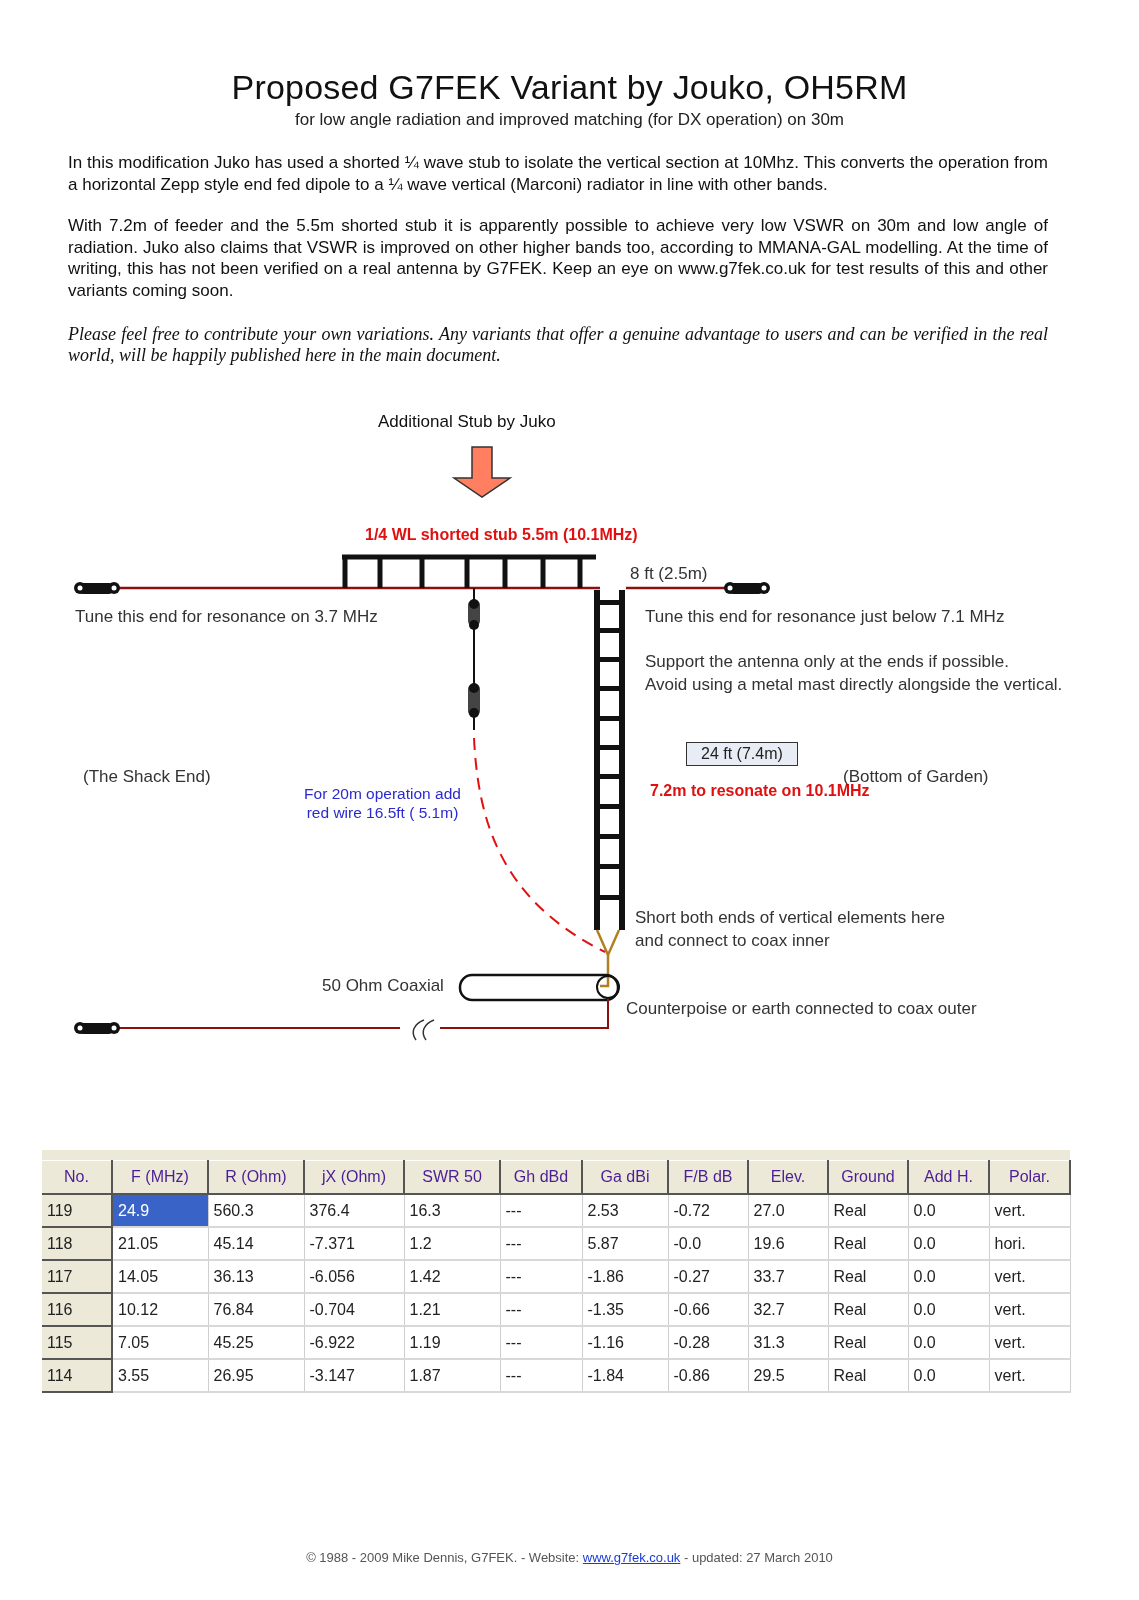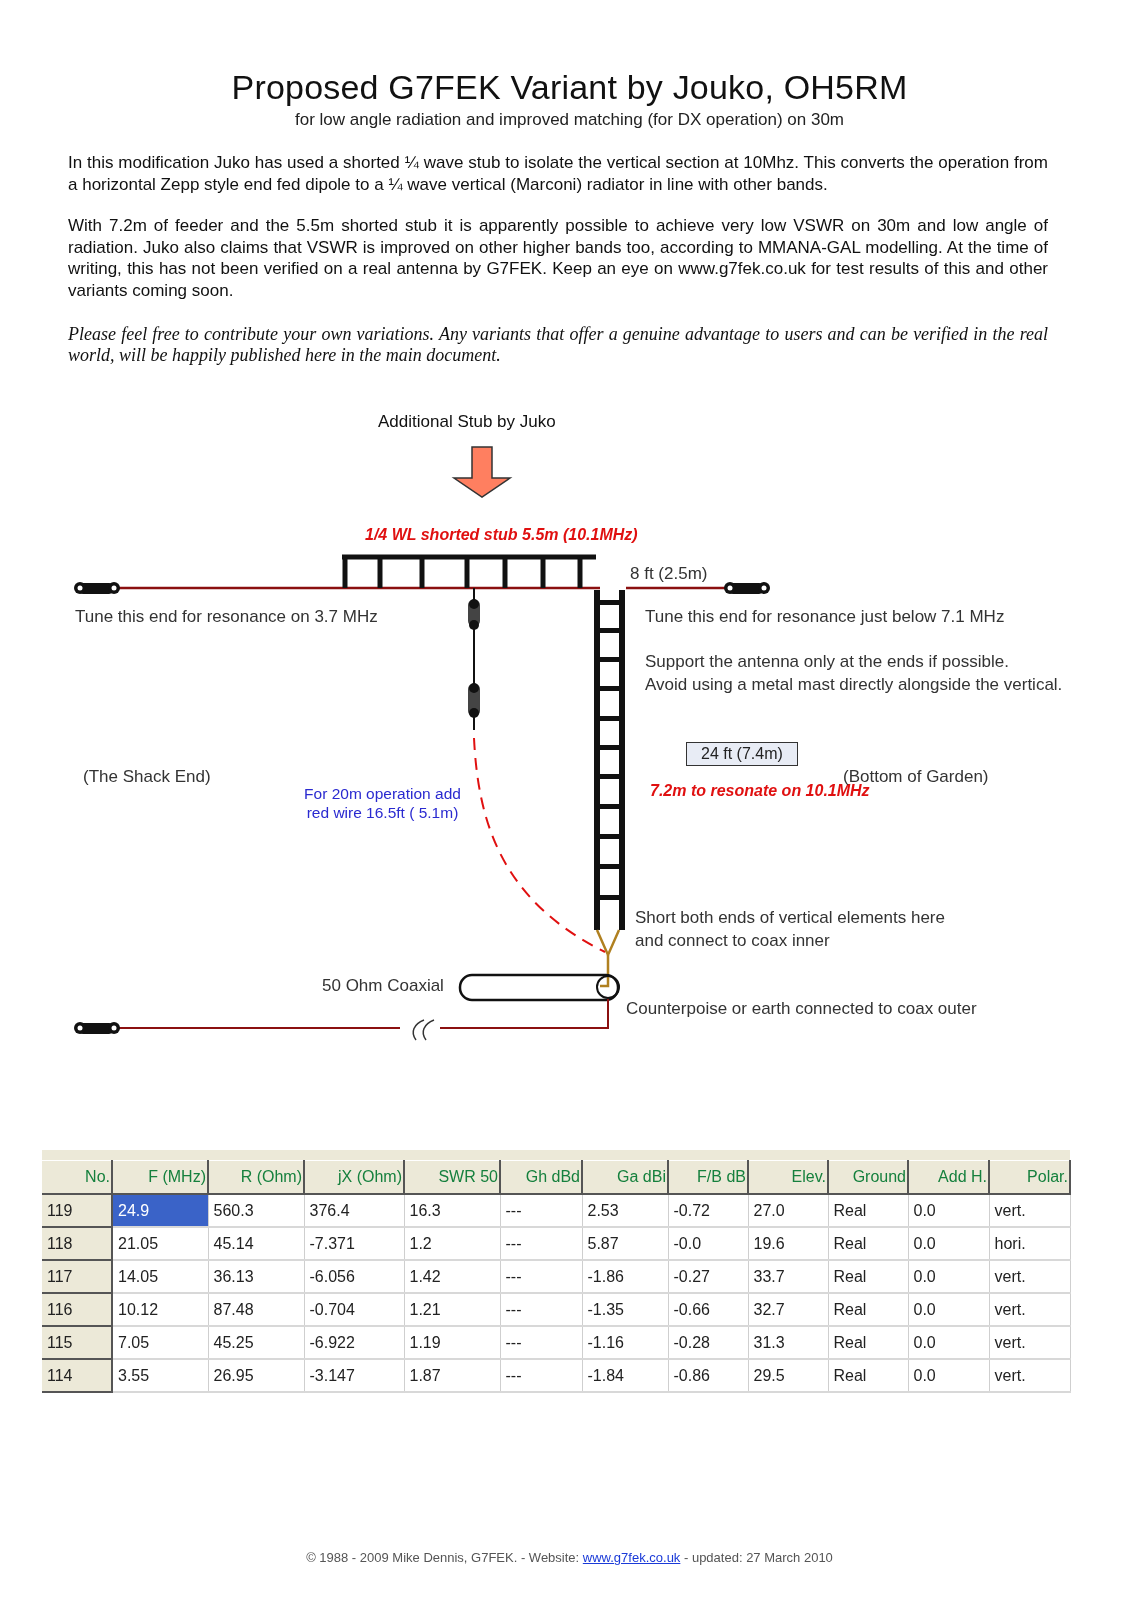"1/4 WL shorted stub 5.5m" .redbold { font-style: italic -> none }
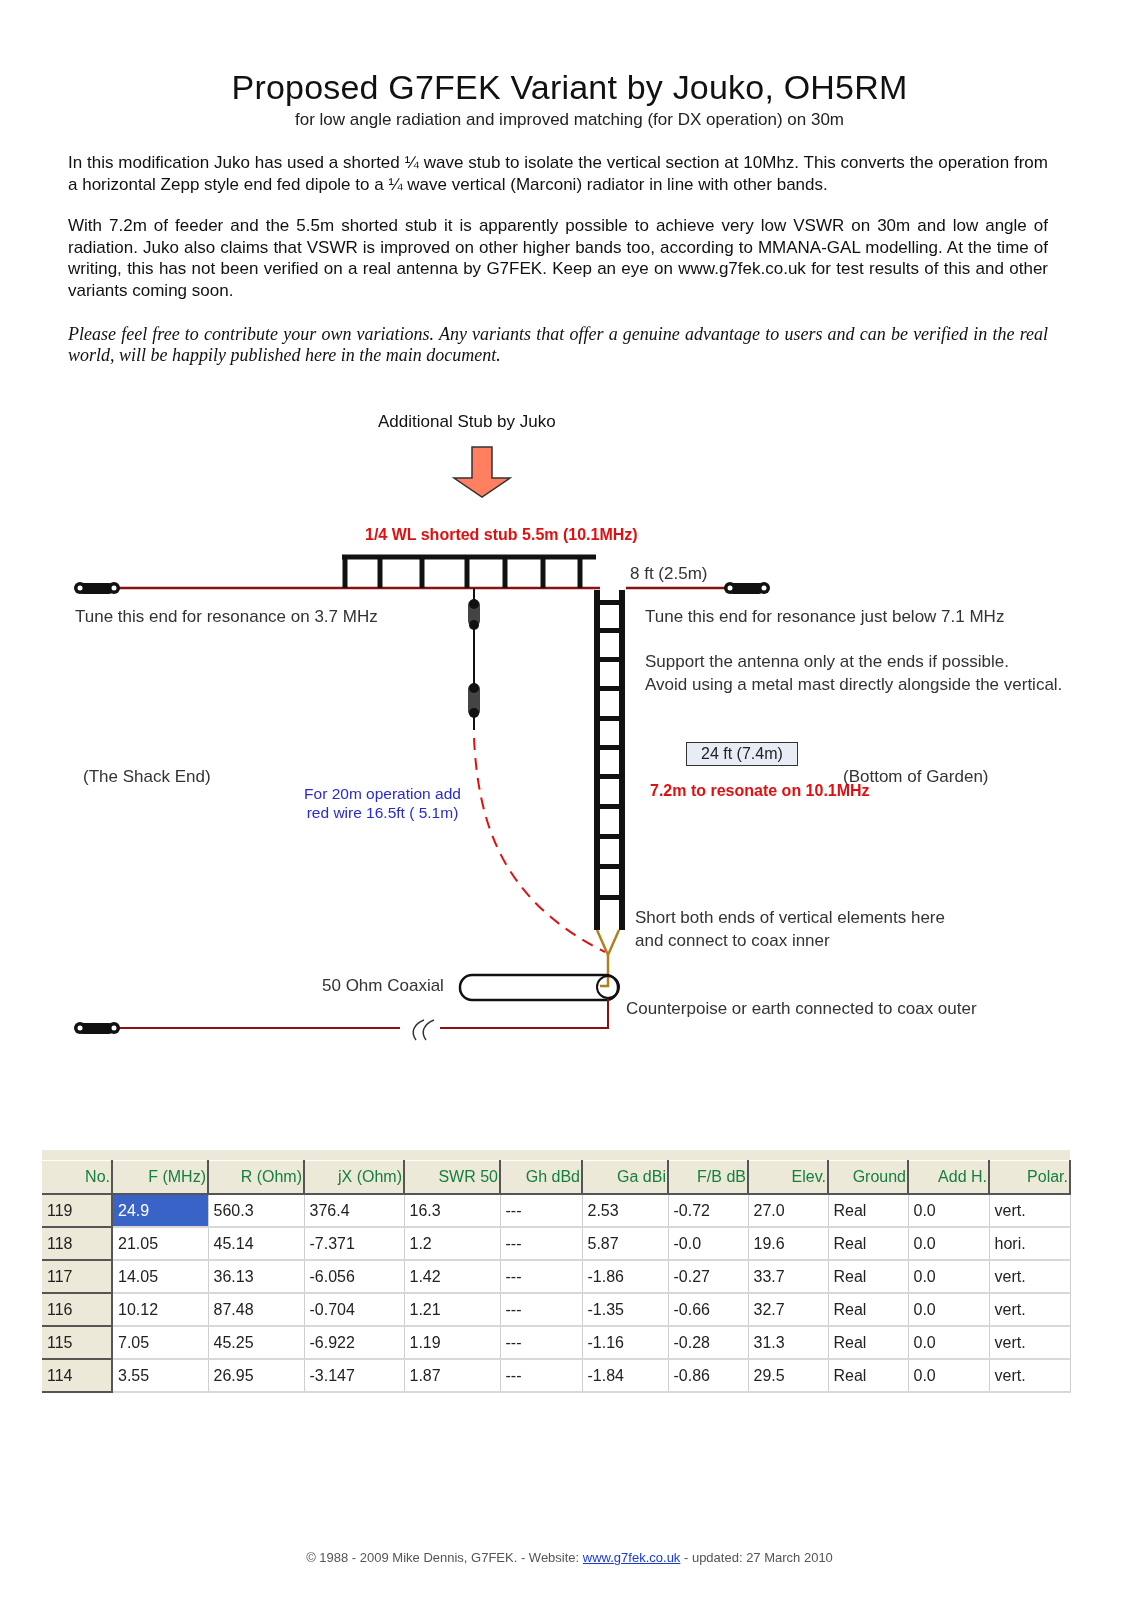"No." table.mm th { color: #15803d -> #4c1d95; text-align: right -> center }
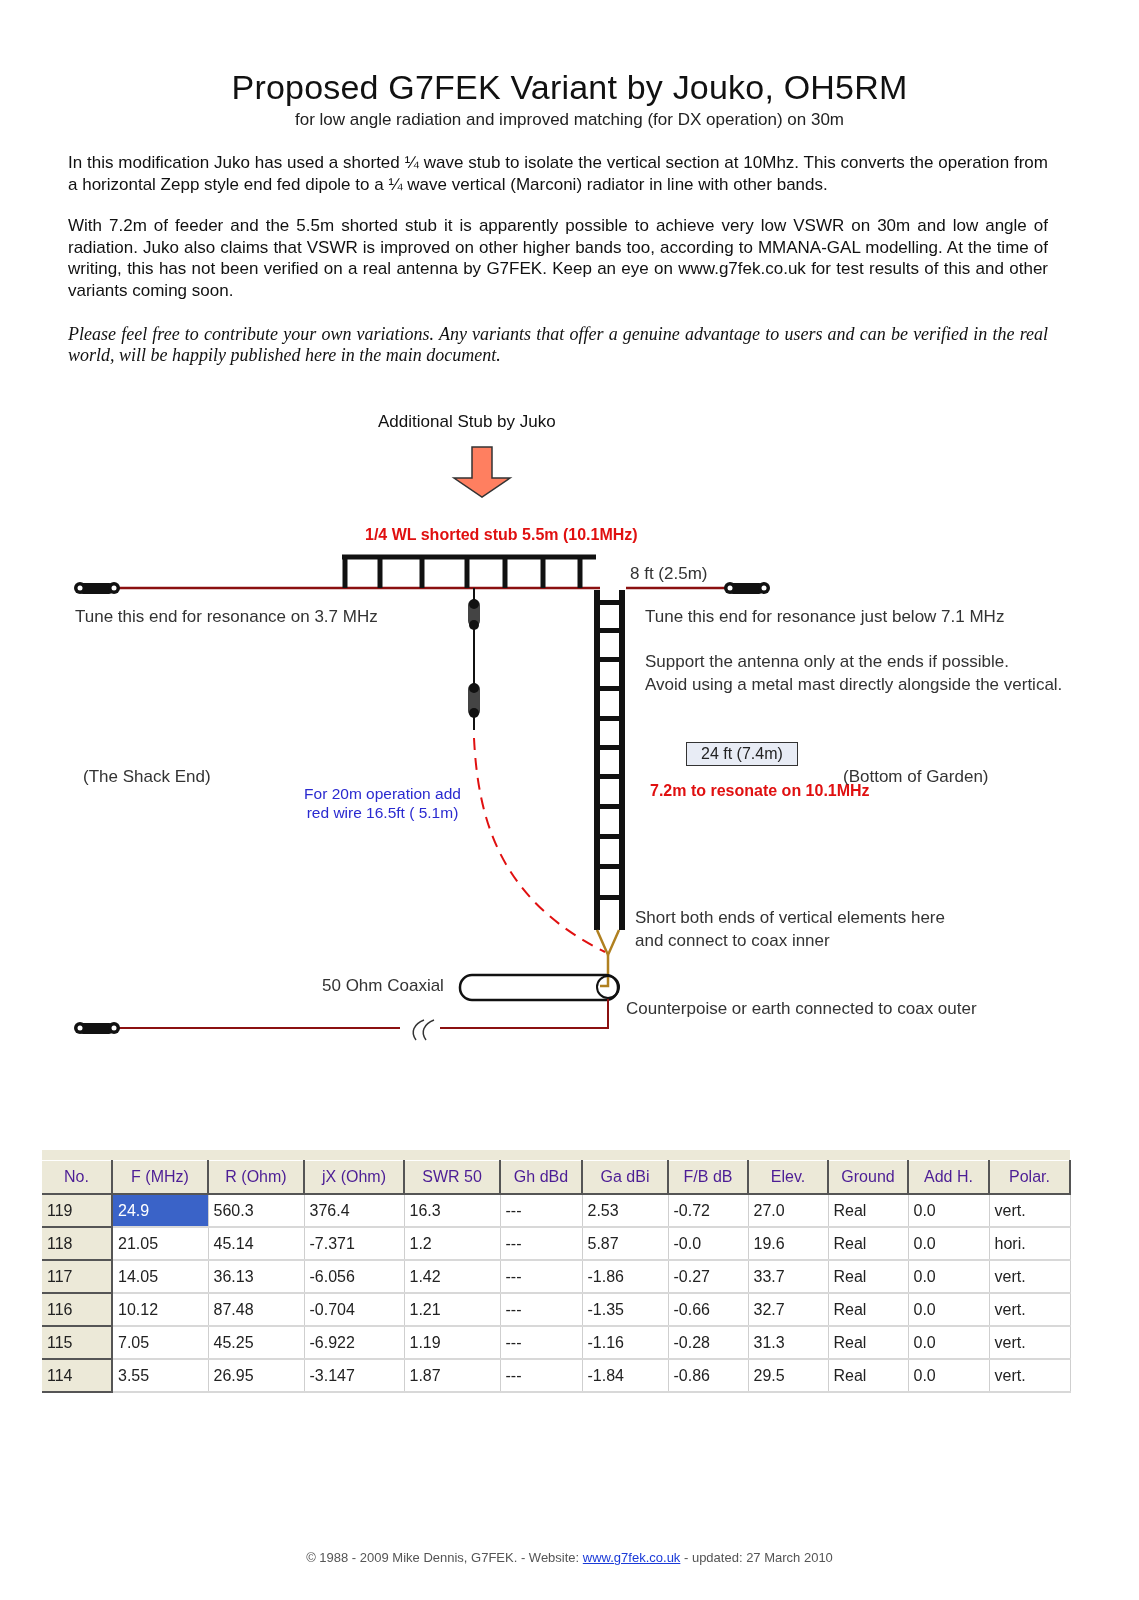"87.48" td { text: 87.48 -> 76.84 }
